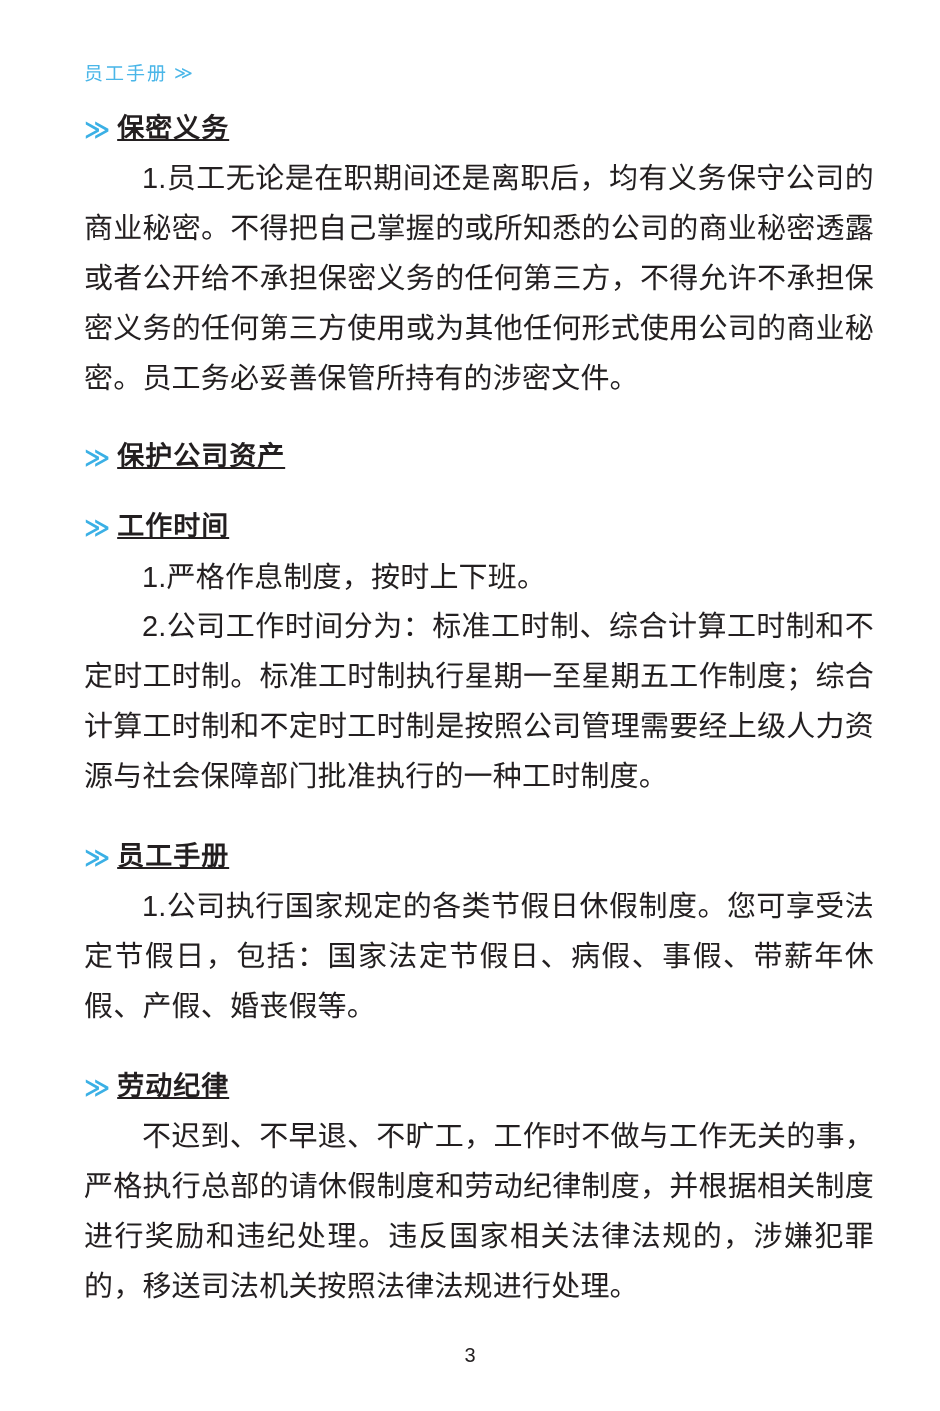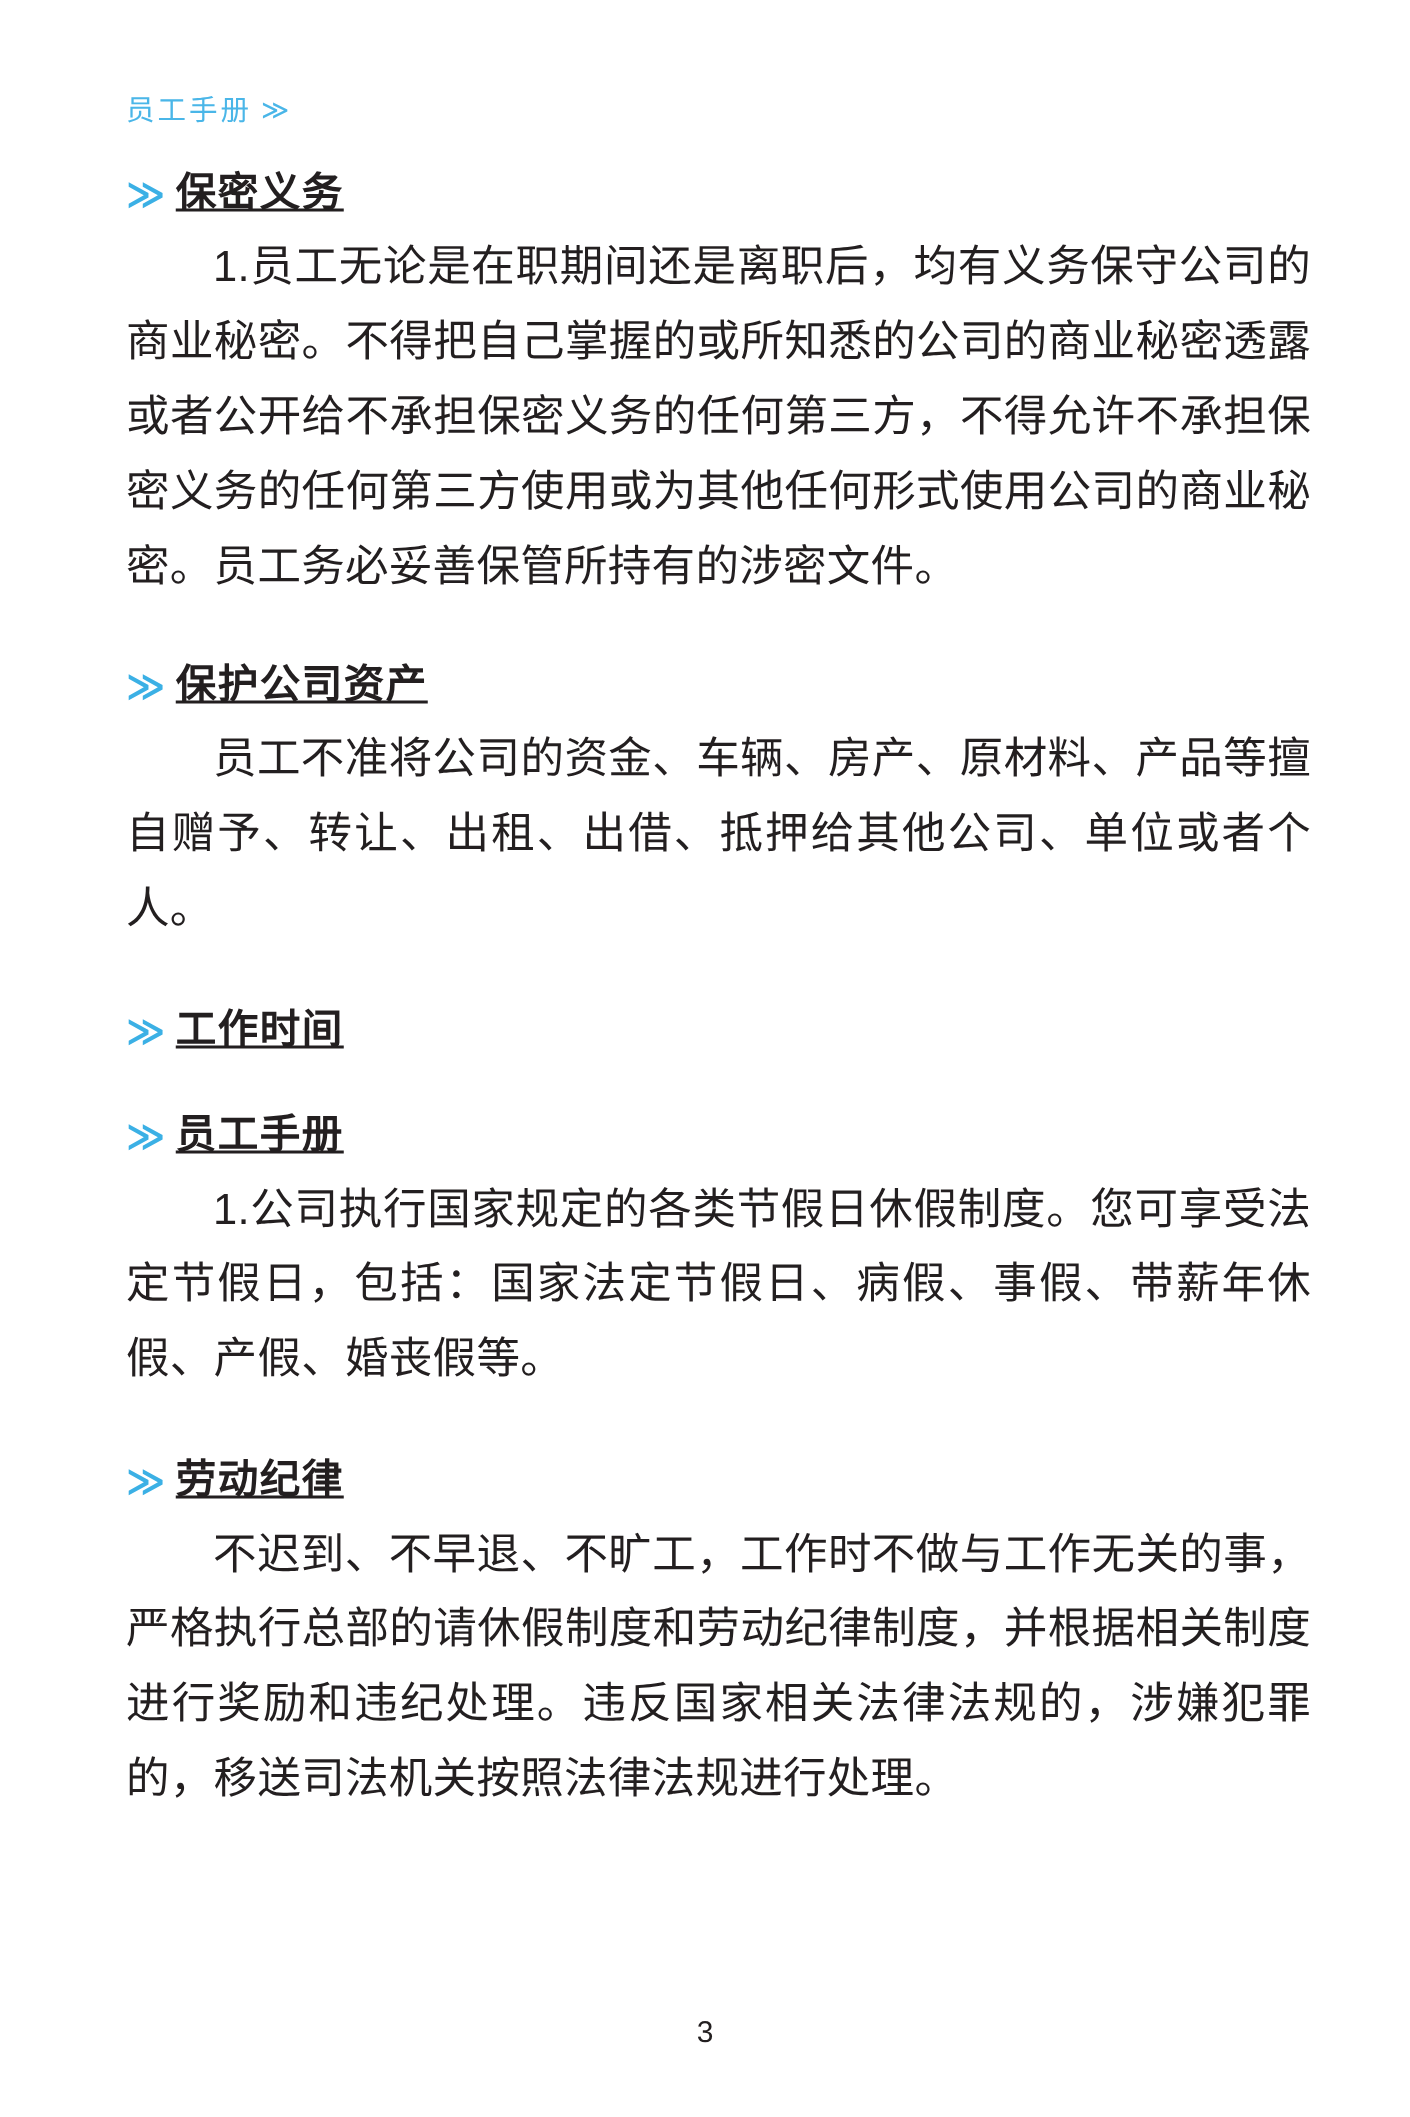"员工不准将公司的资金、车辆、房产、原材料、产品等擅自赠予、转让、出租、出借、抵押" p.para { html: <p>员工不准将公司的资金、车辆、房产、原材料、产品等擅自赠予、转让、出租、出借、抵押给其他公司、单位或者个人。</p> -> none }
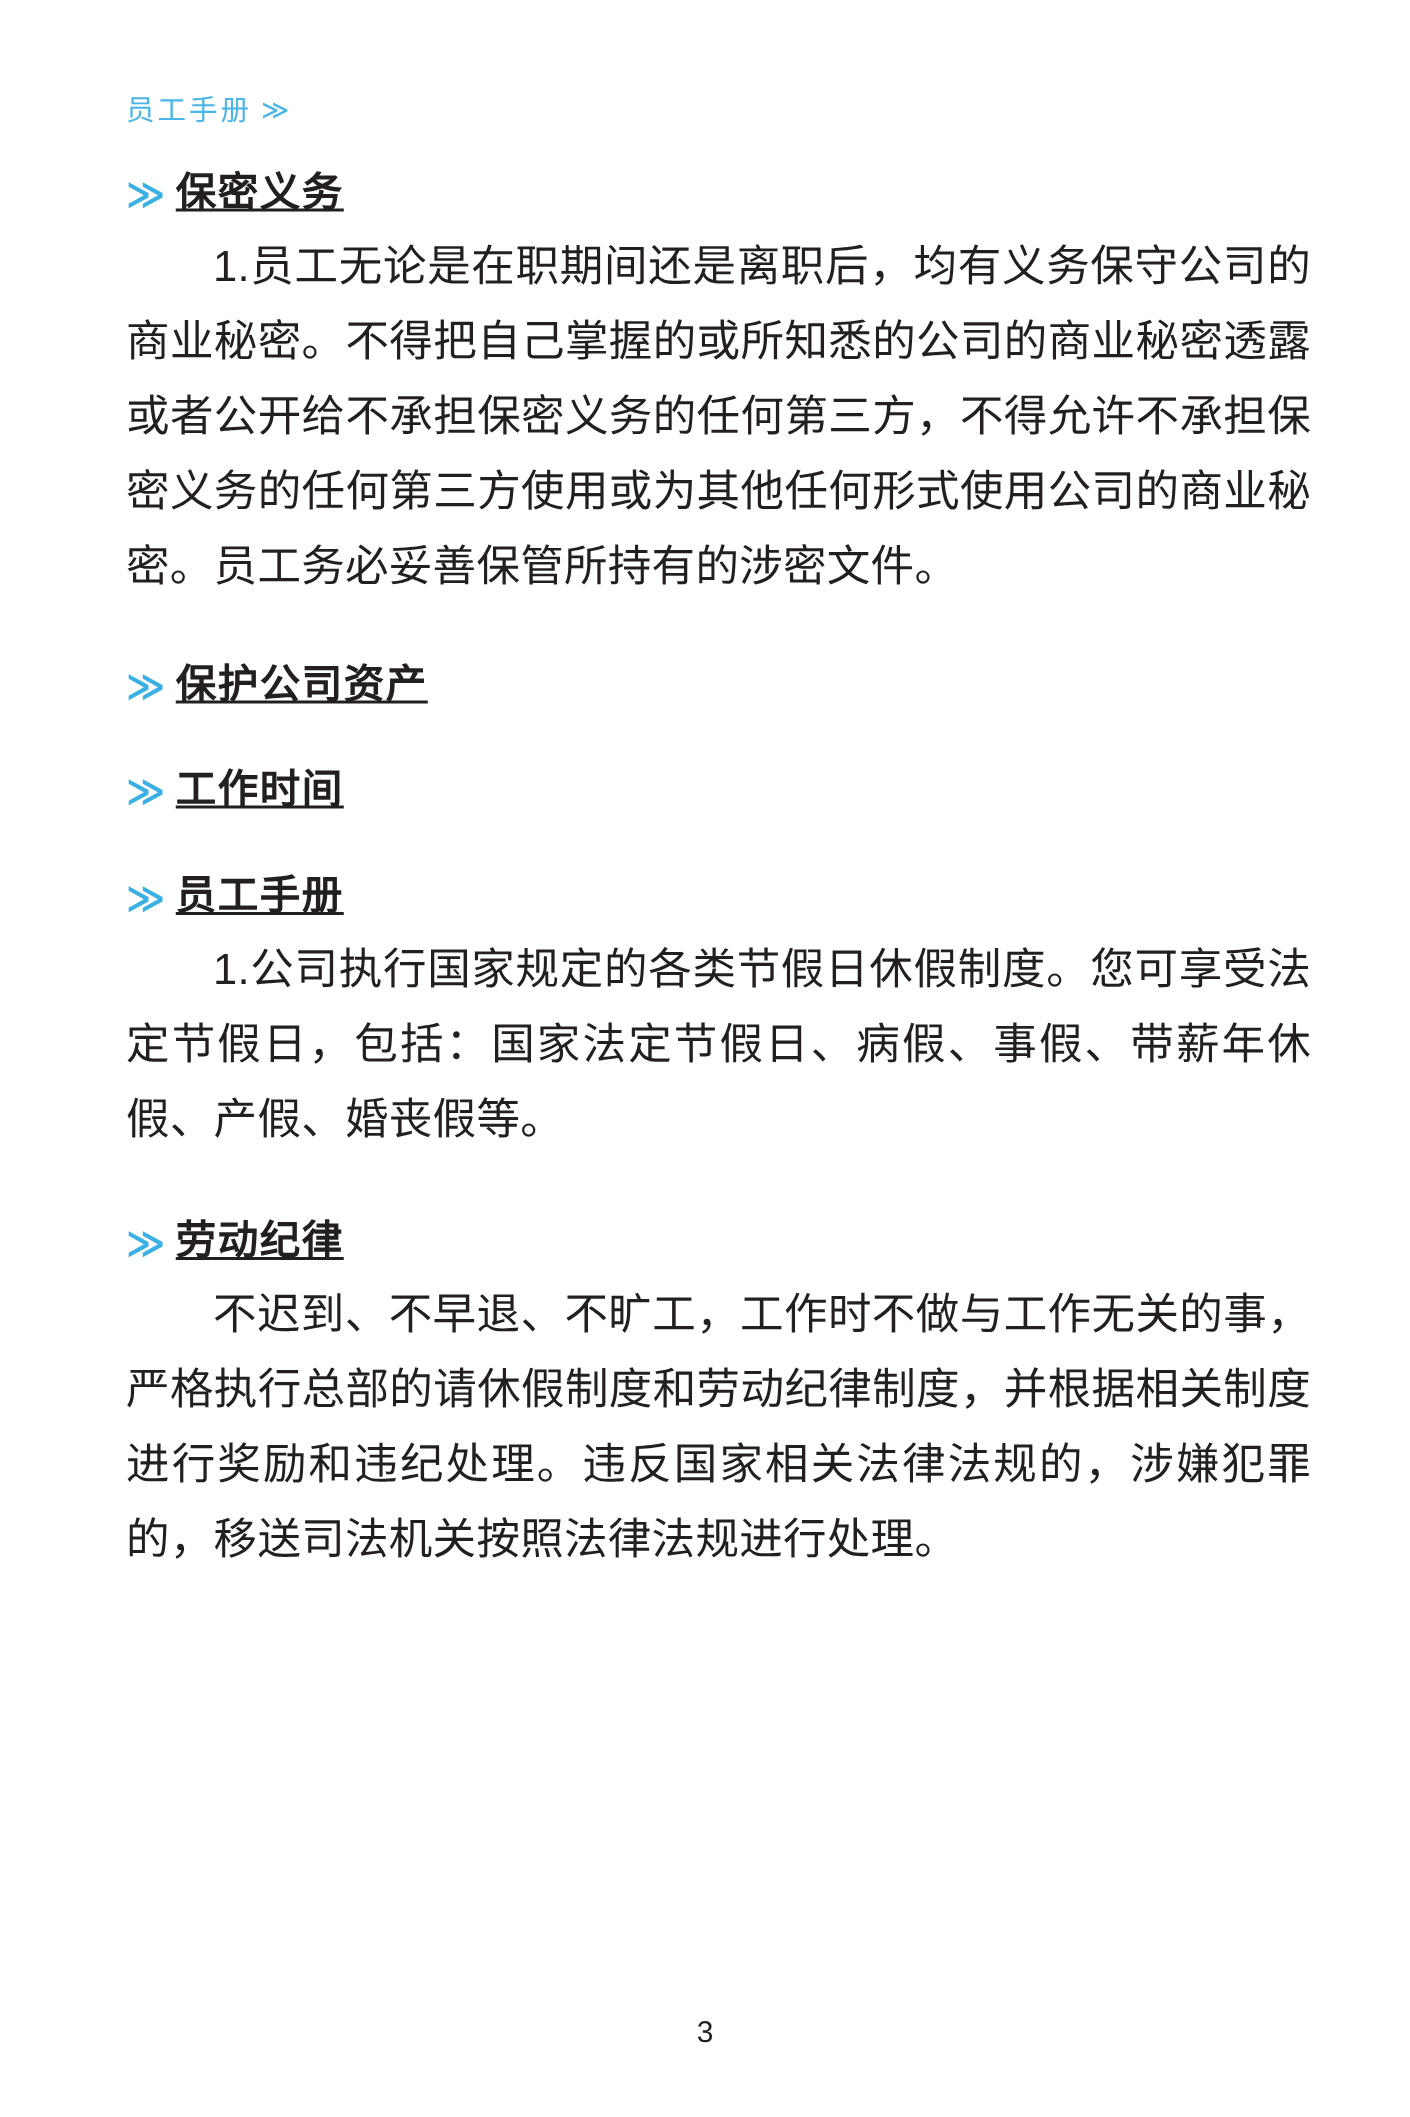"1.严格作息制度，按时上下班。" p.para { html: none -> <p>1.严格作息制度，按时上下班。</p> }
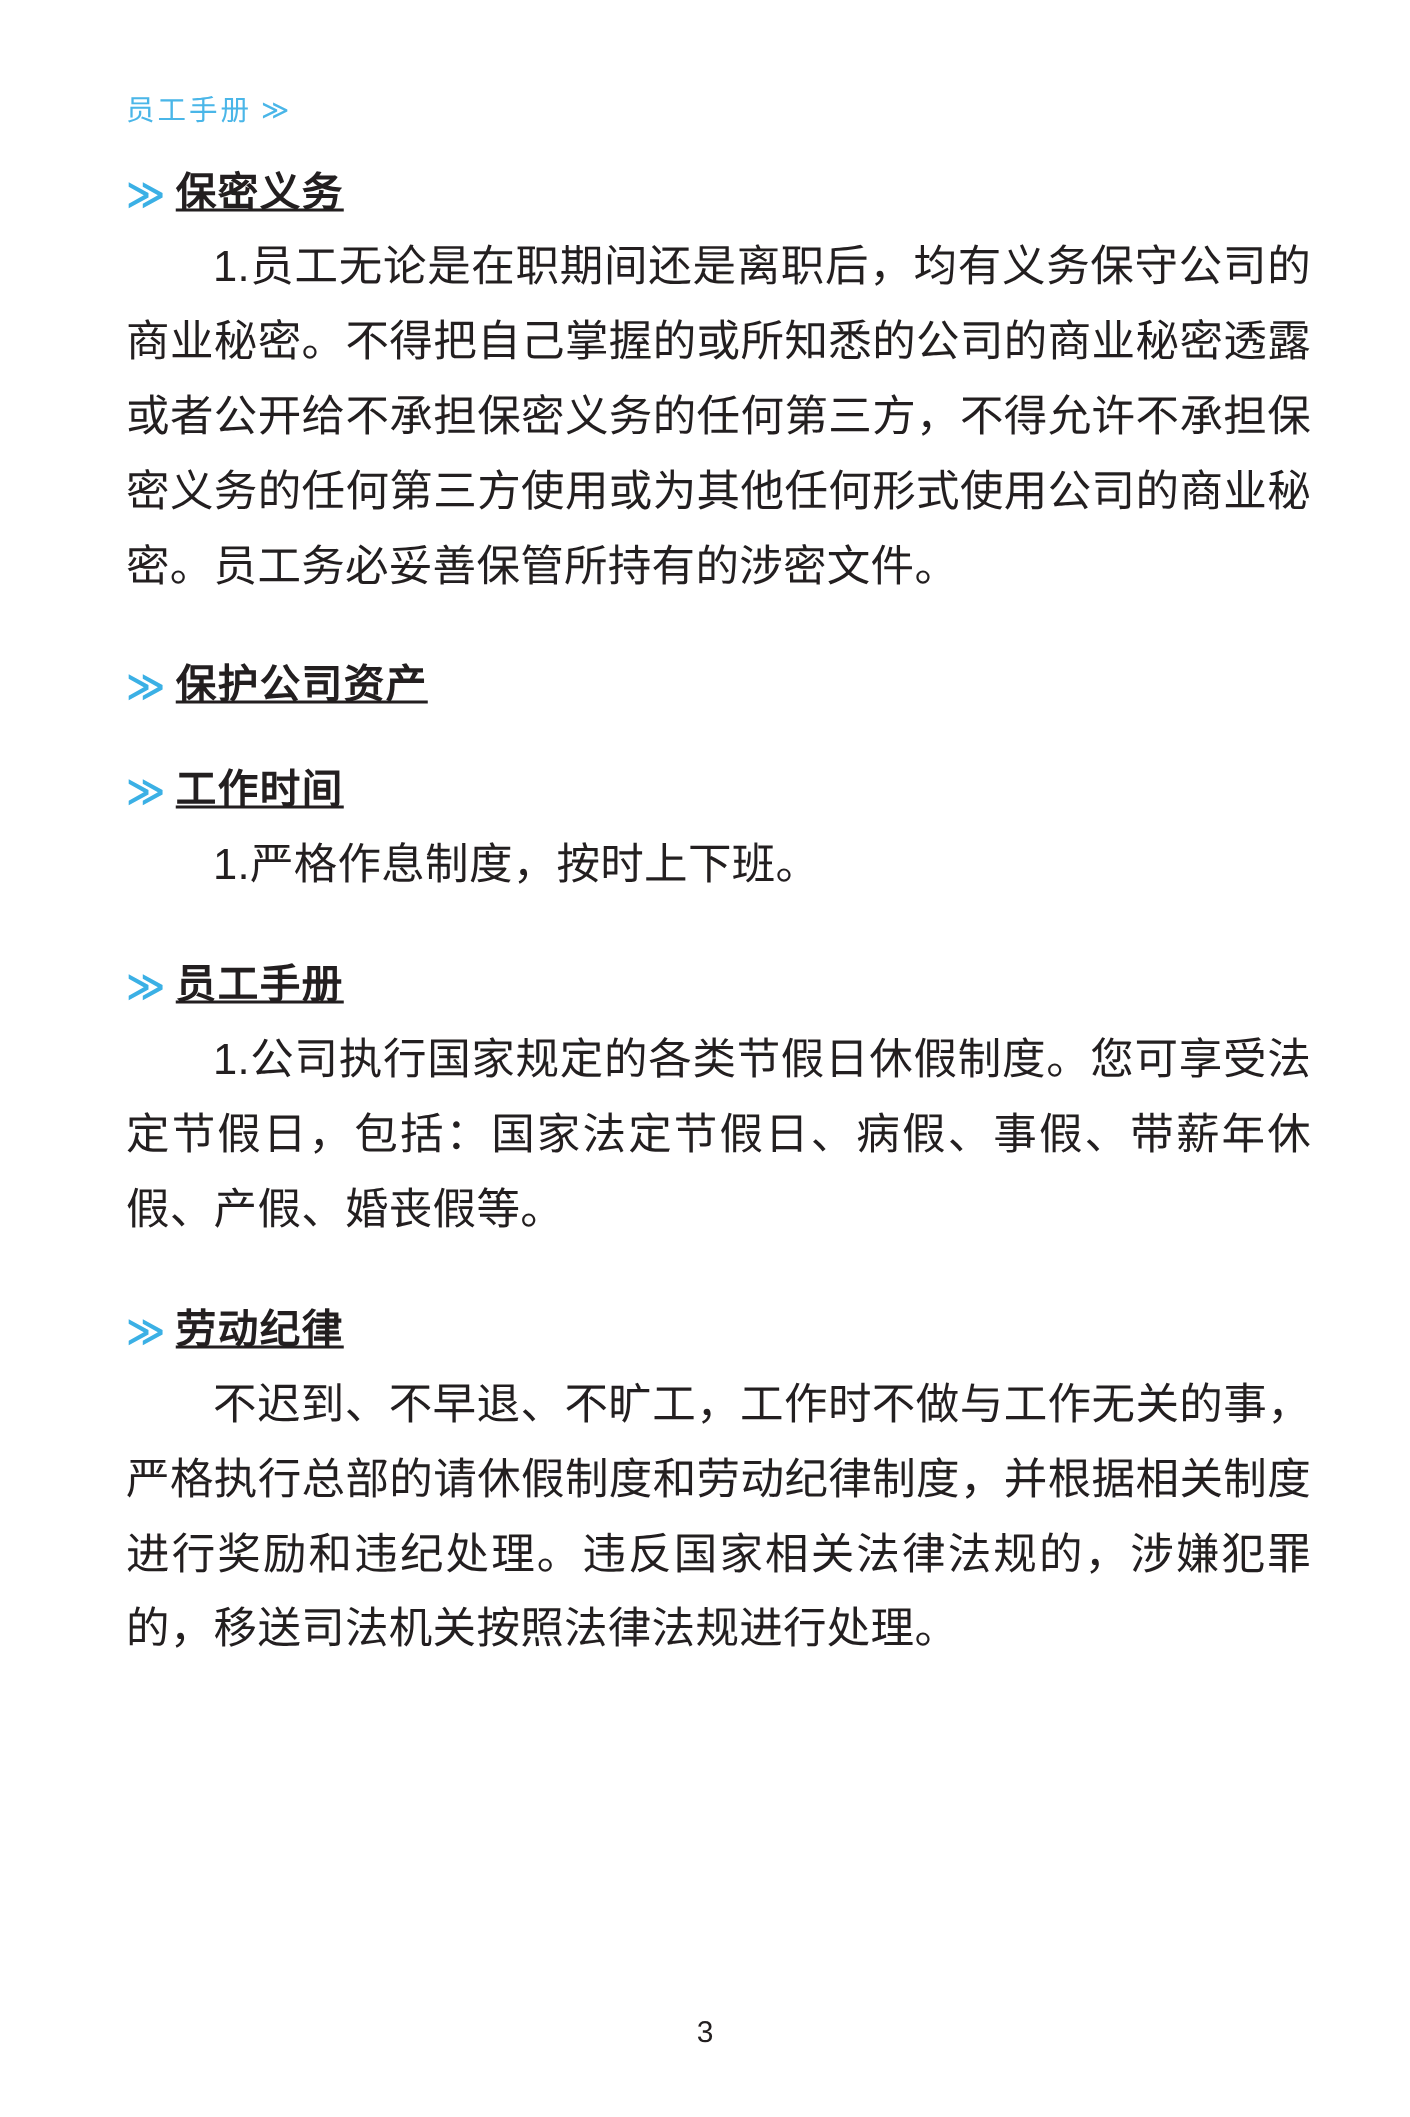"2.公司工作时间分为：标准工时制、综合计算工时制和不定时工时制。标准工时制执行星" p.para { html: none -> <p>2.公司工作时间分为：标准工时制、综合计算工时制和不定时工时制。标准工时制执行星期一至星期五工作制度；综合计算工时制和不定时工时制是按照公司管理需要经上级人力资源与社会保障部门批准执行的一种工时制度。</p> }
